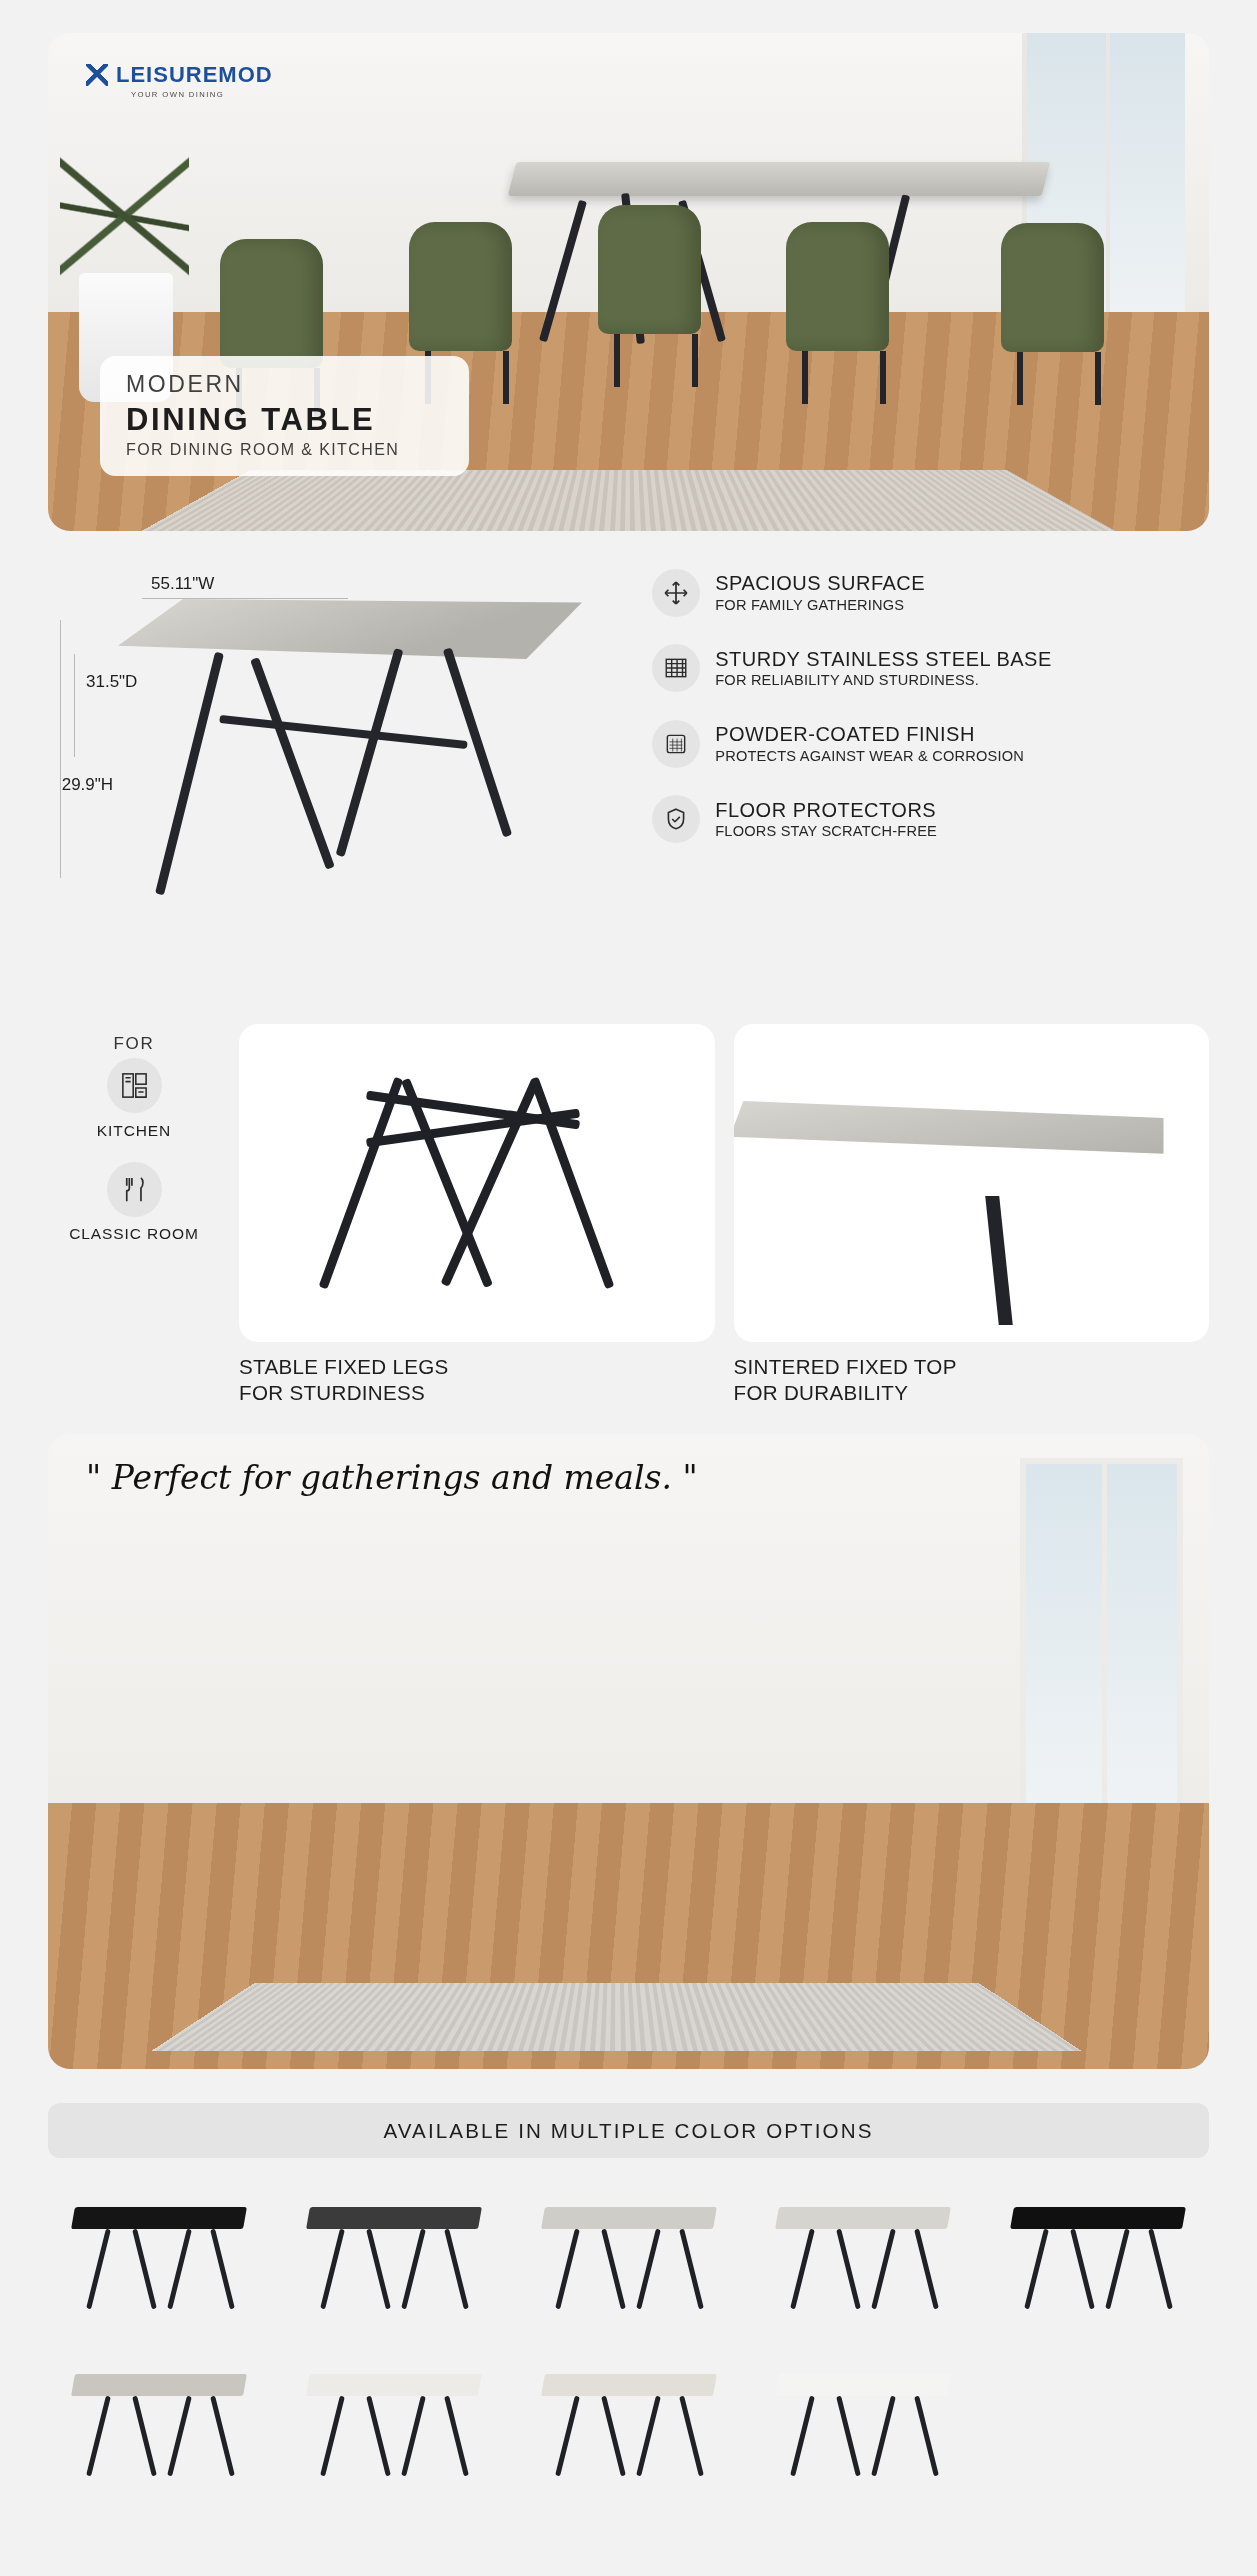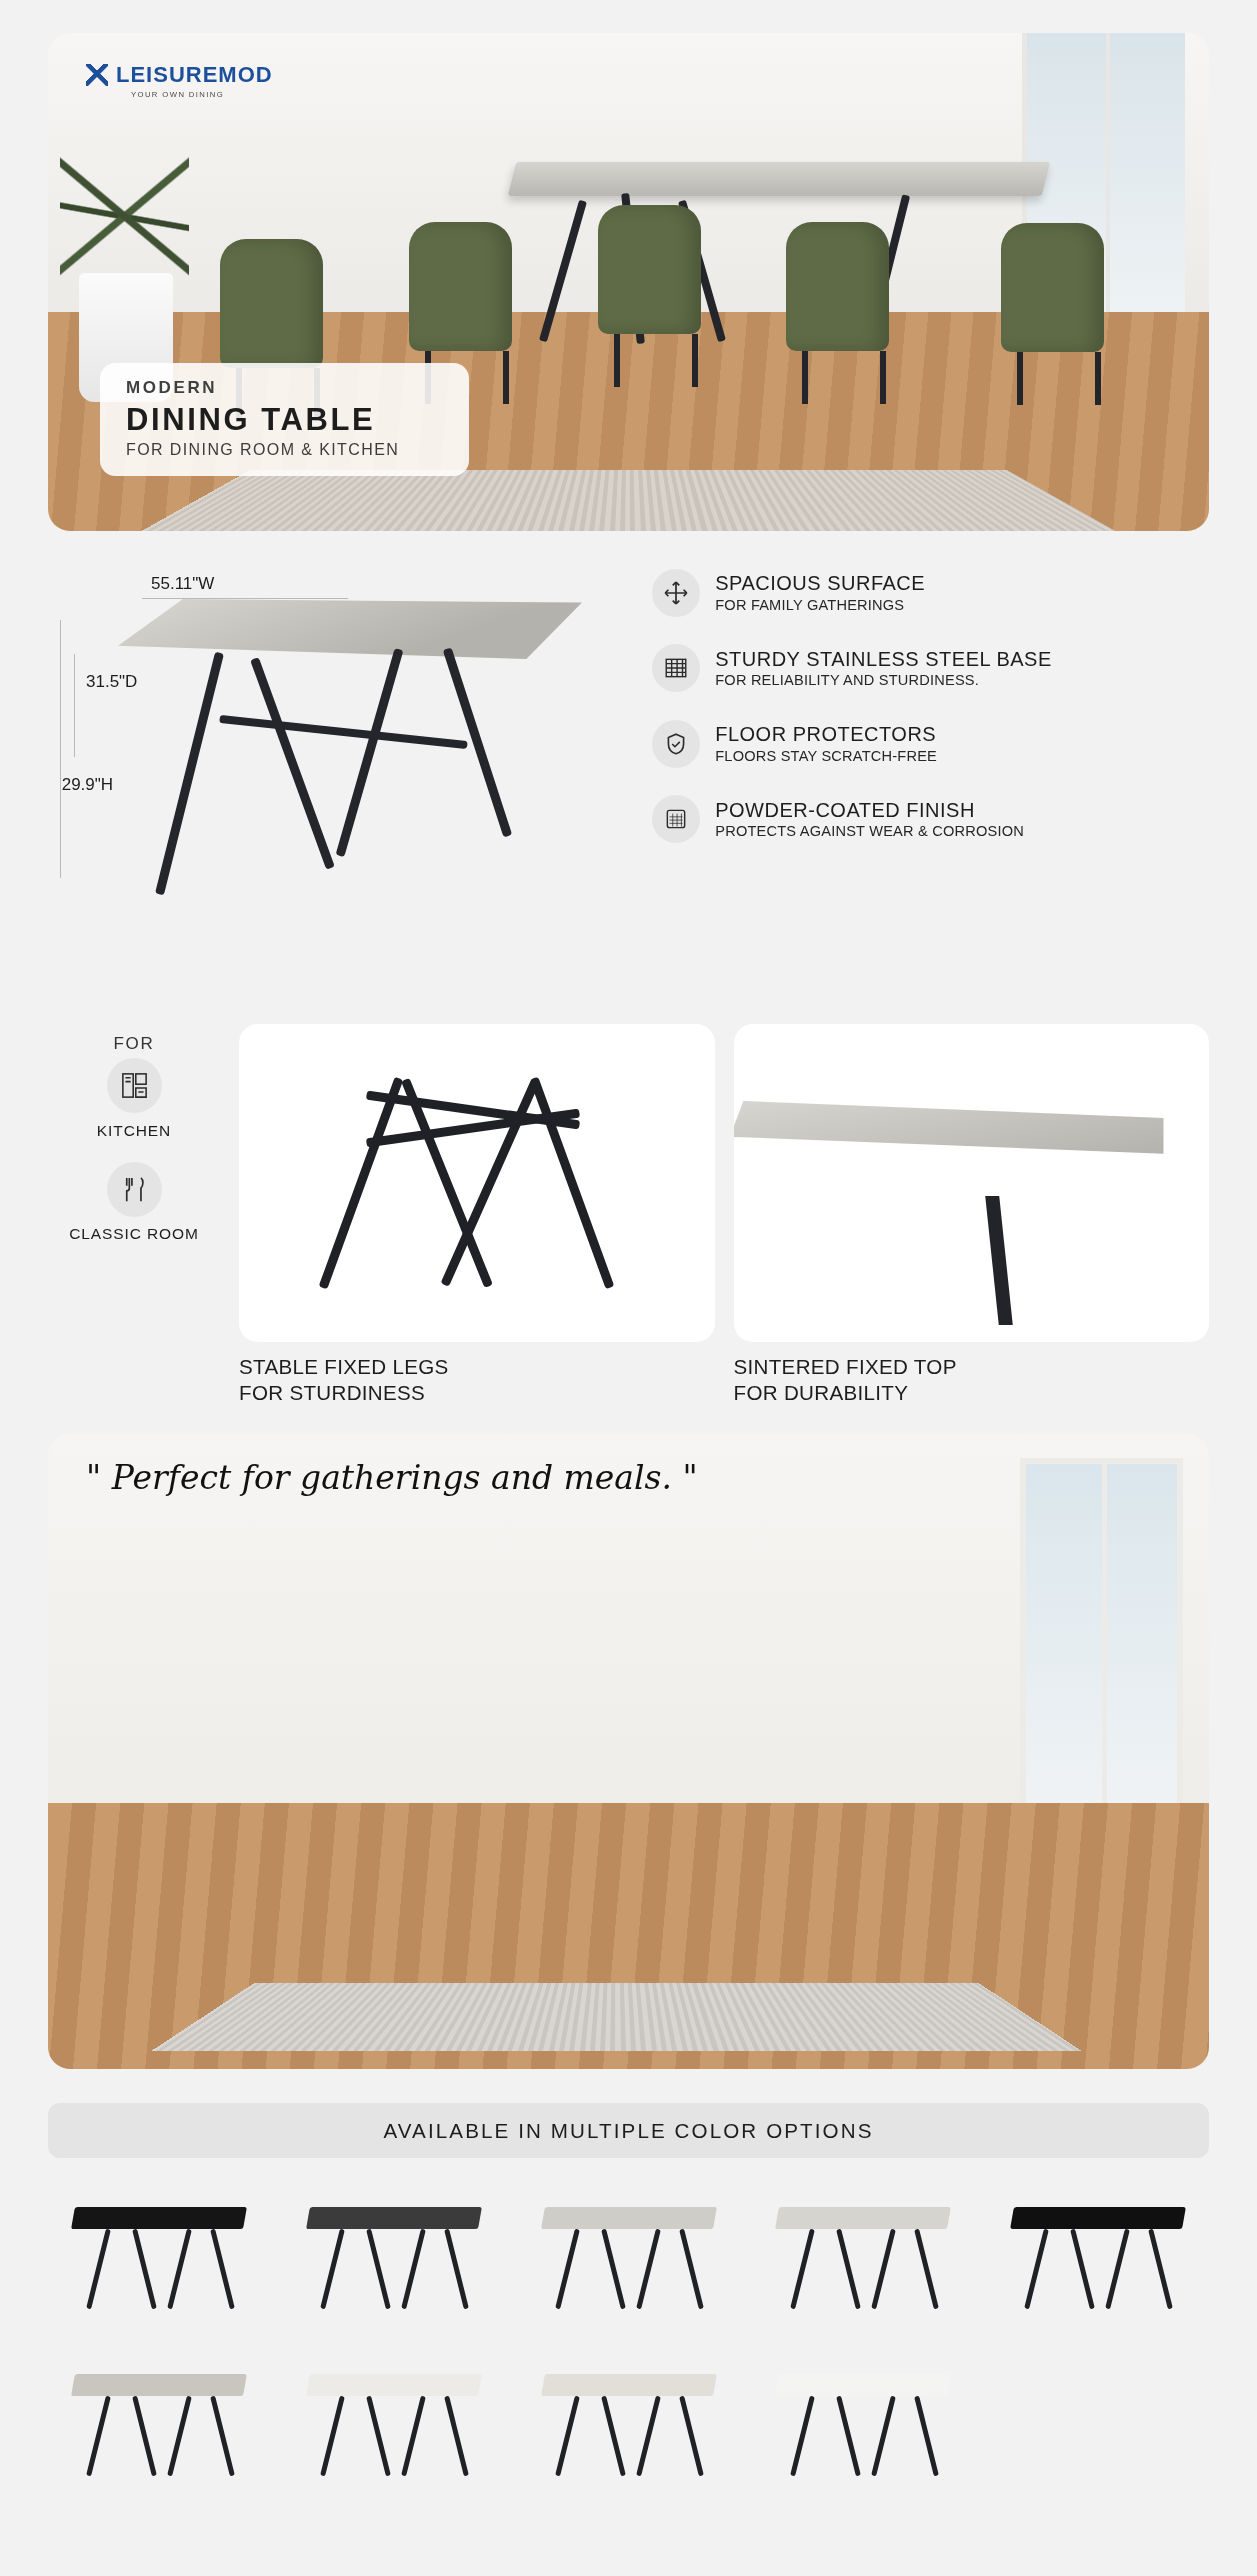"MODERN" .hero-caption .l1 { font-size: 17px -> 23px; font-weight: bold -> none }
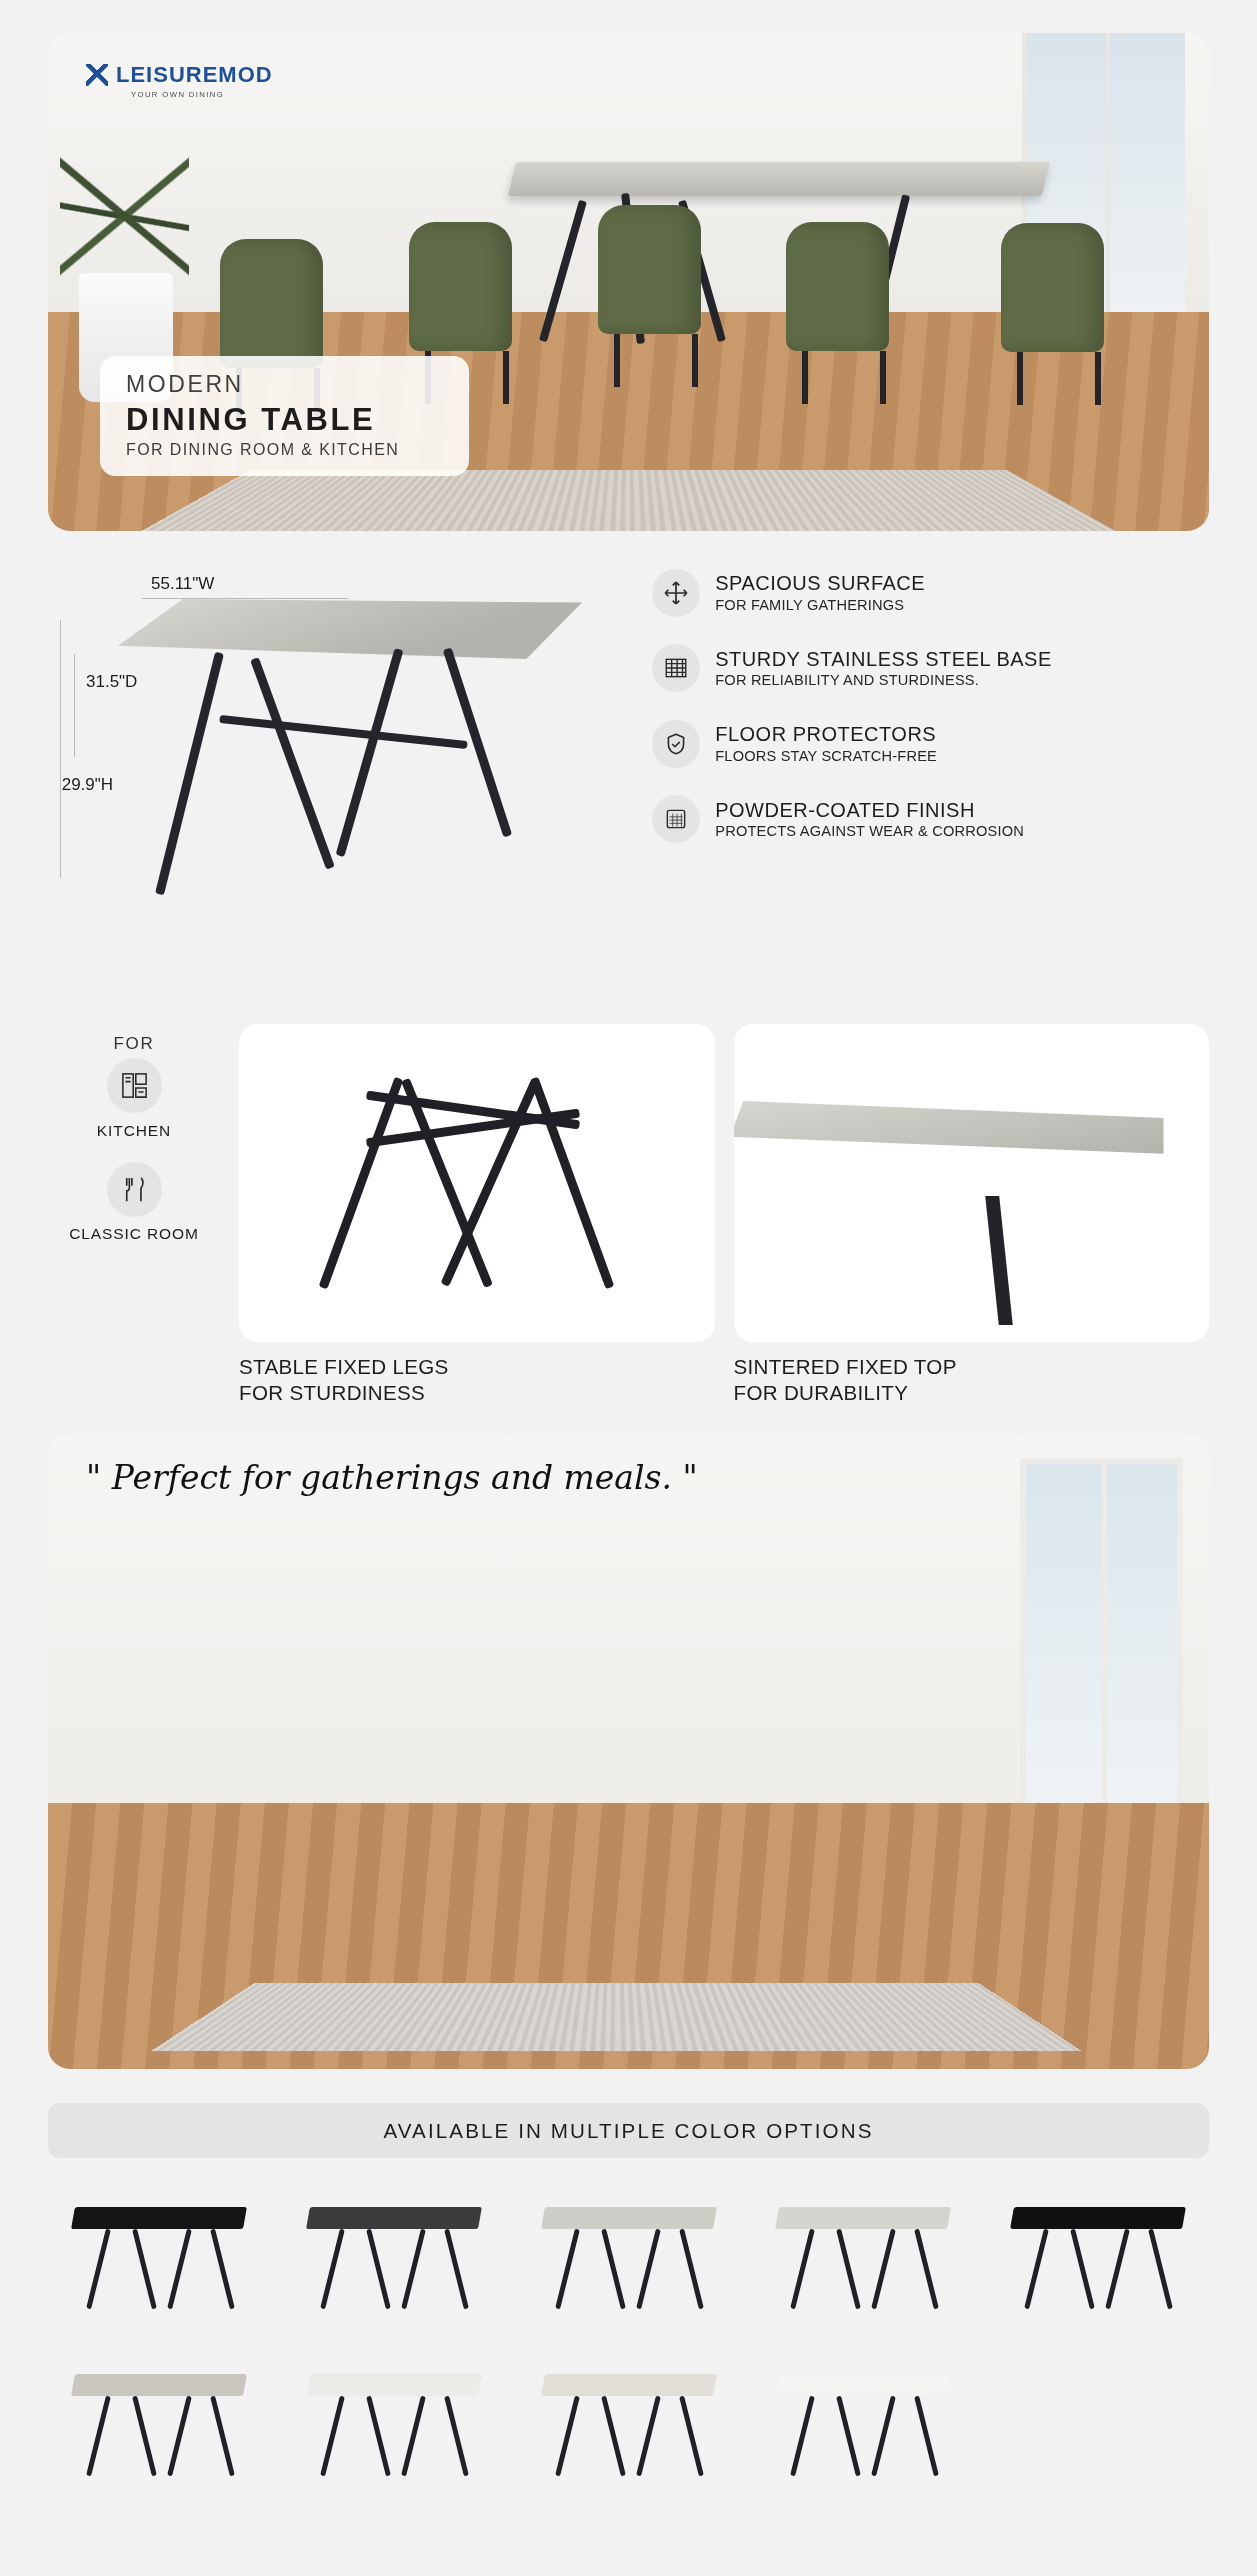"FLOOR PROTECTORS" div.feature { order: before "POWDER-COATED FINISH" -> after "POWDER-COATED FINISH" }
